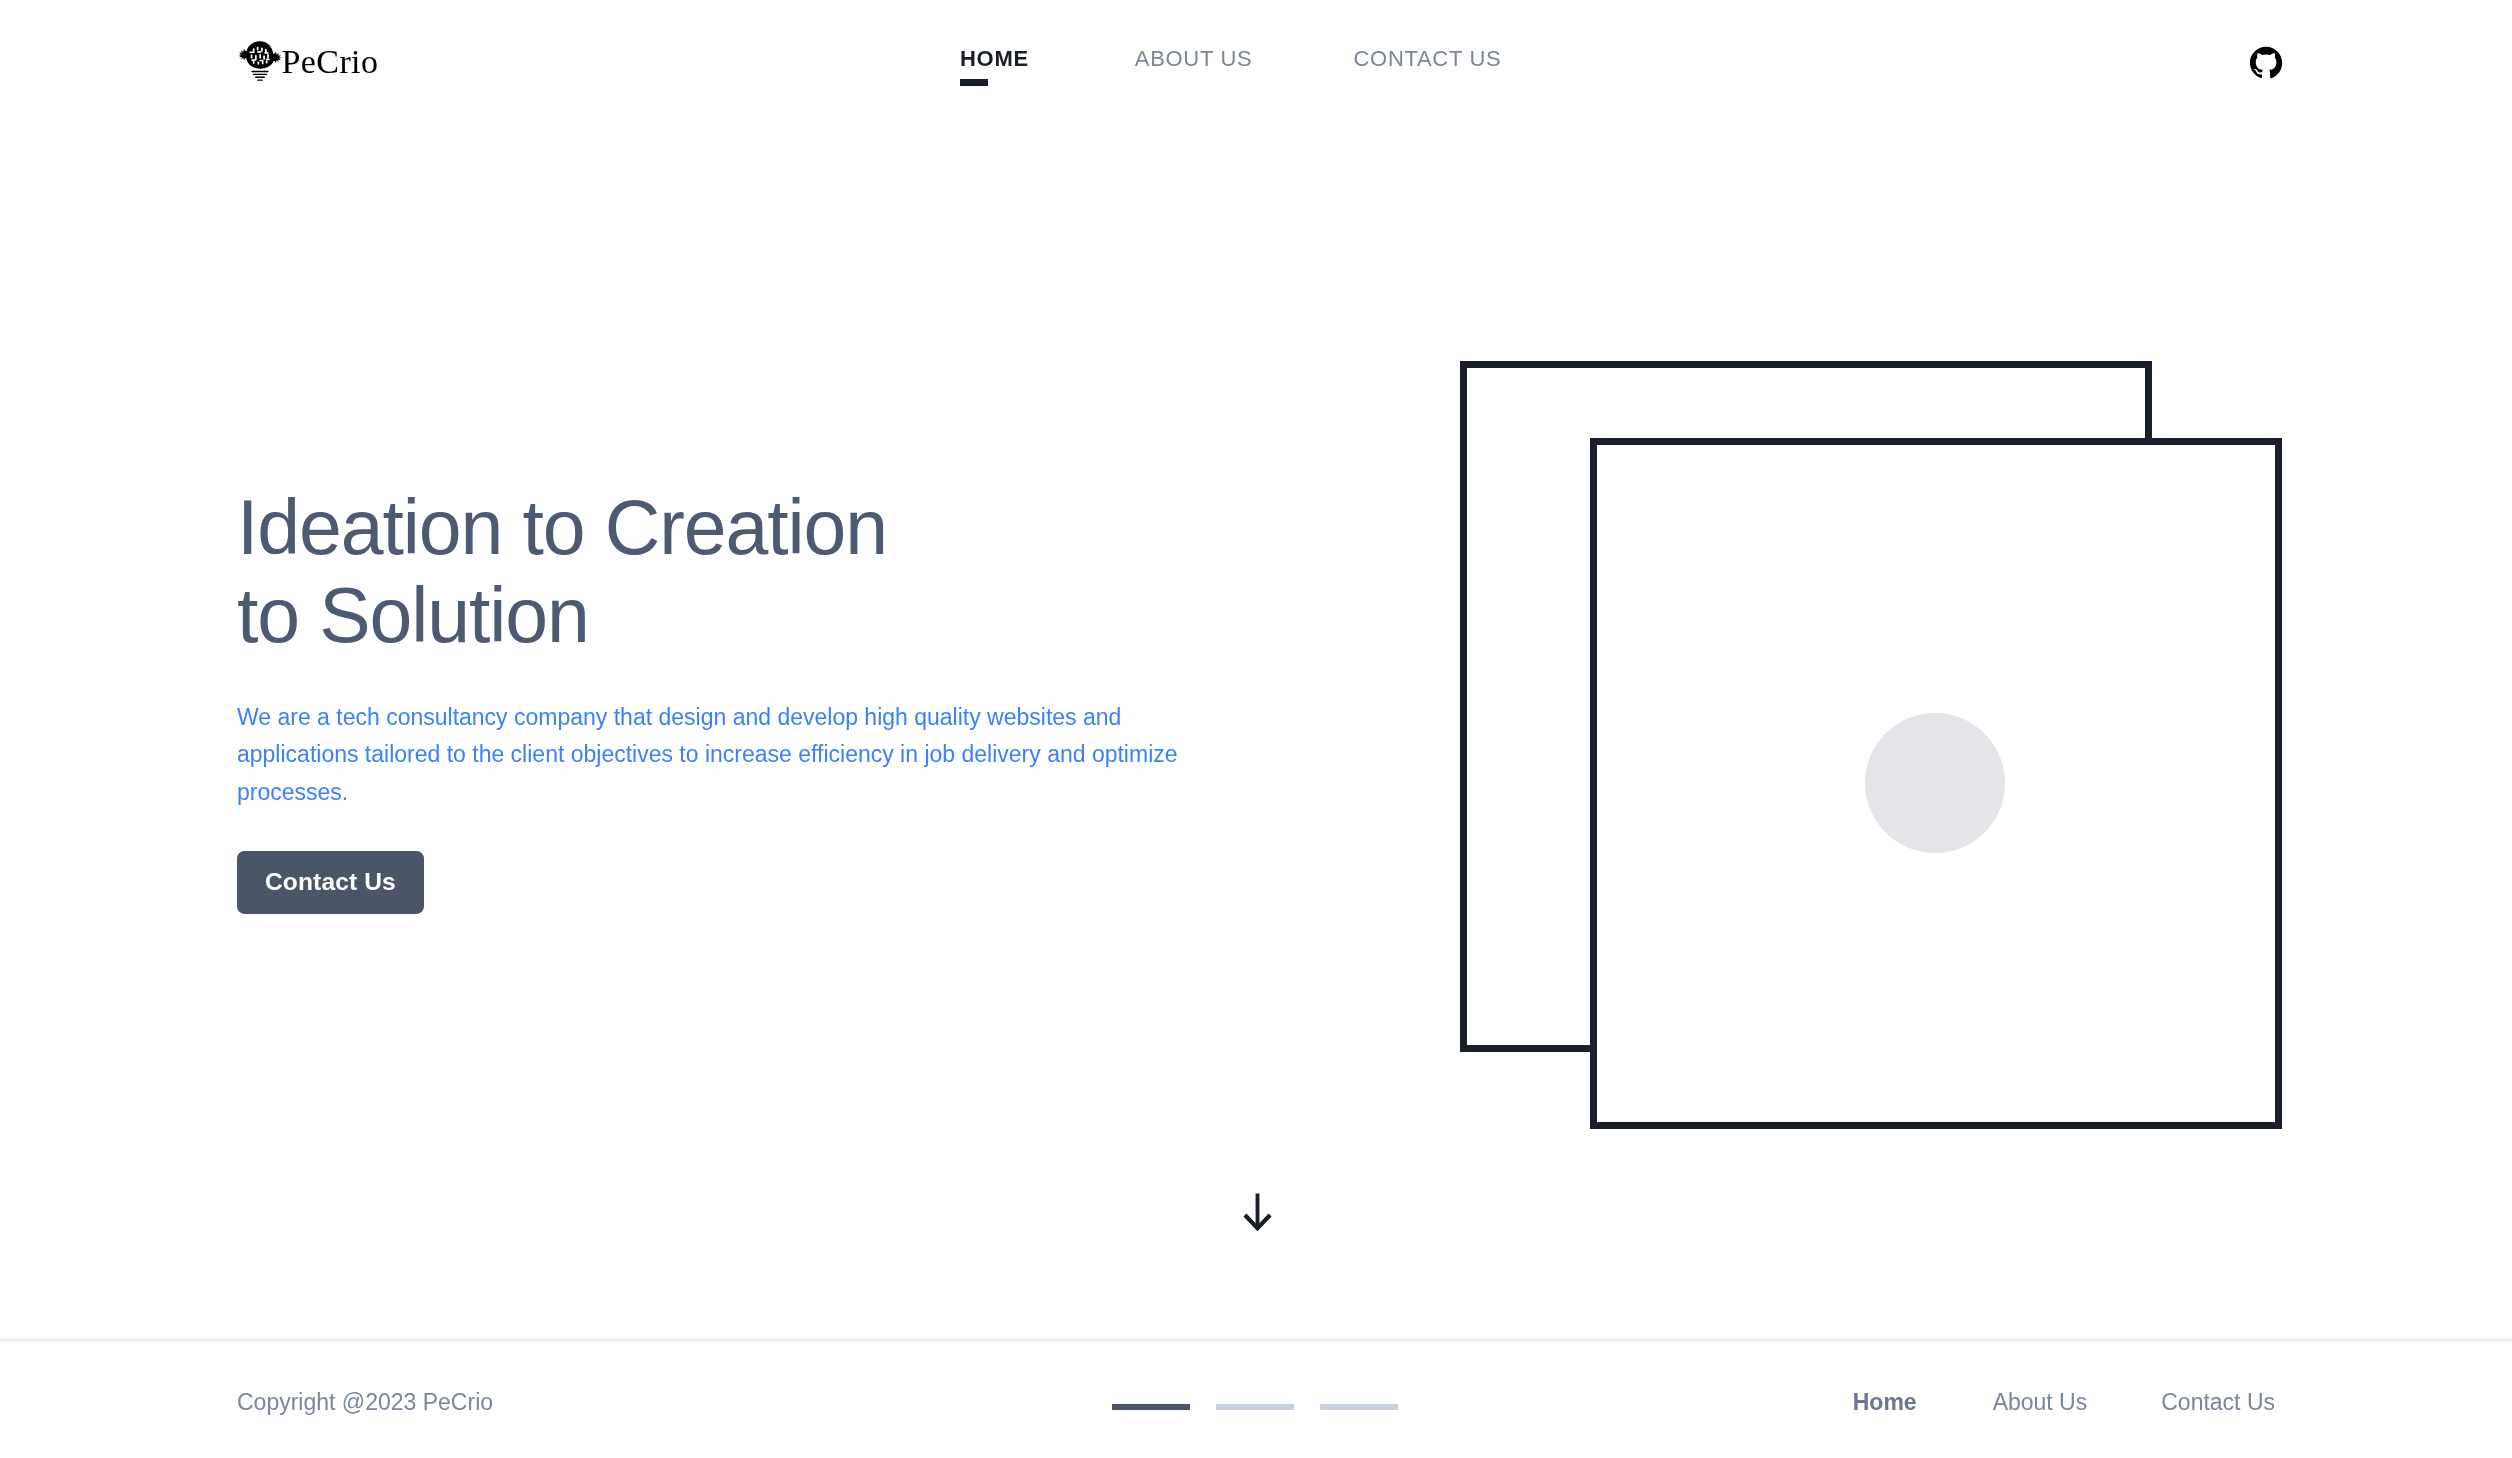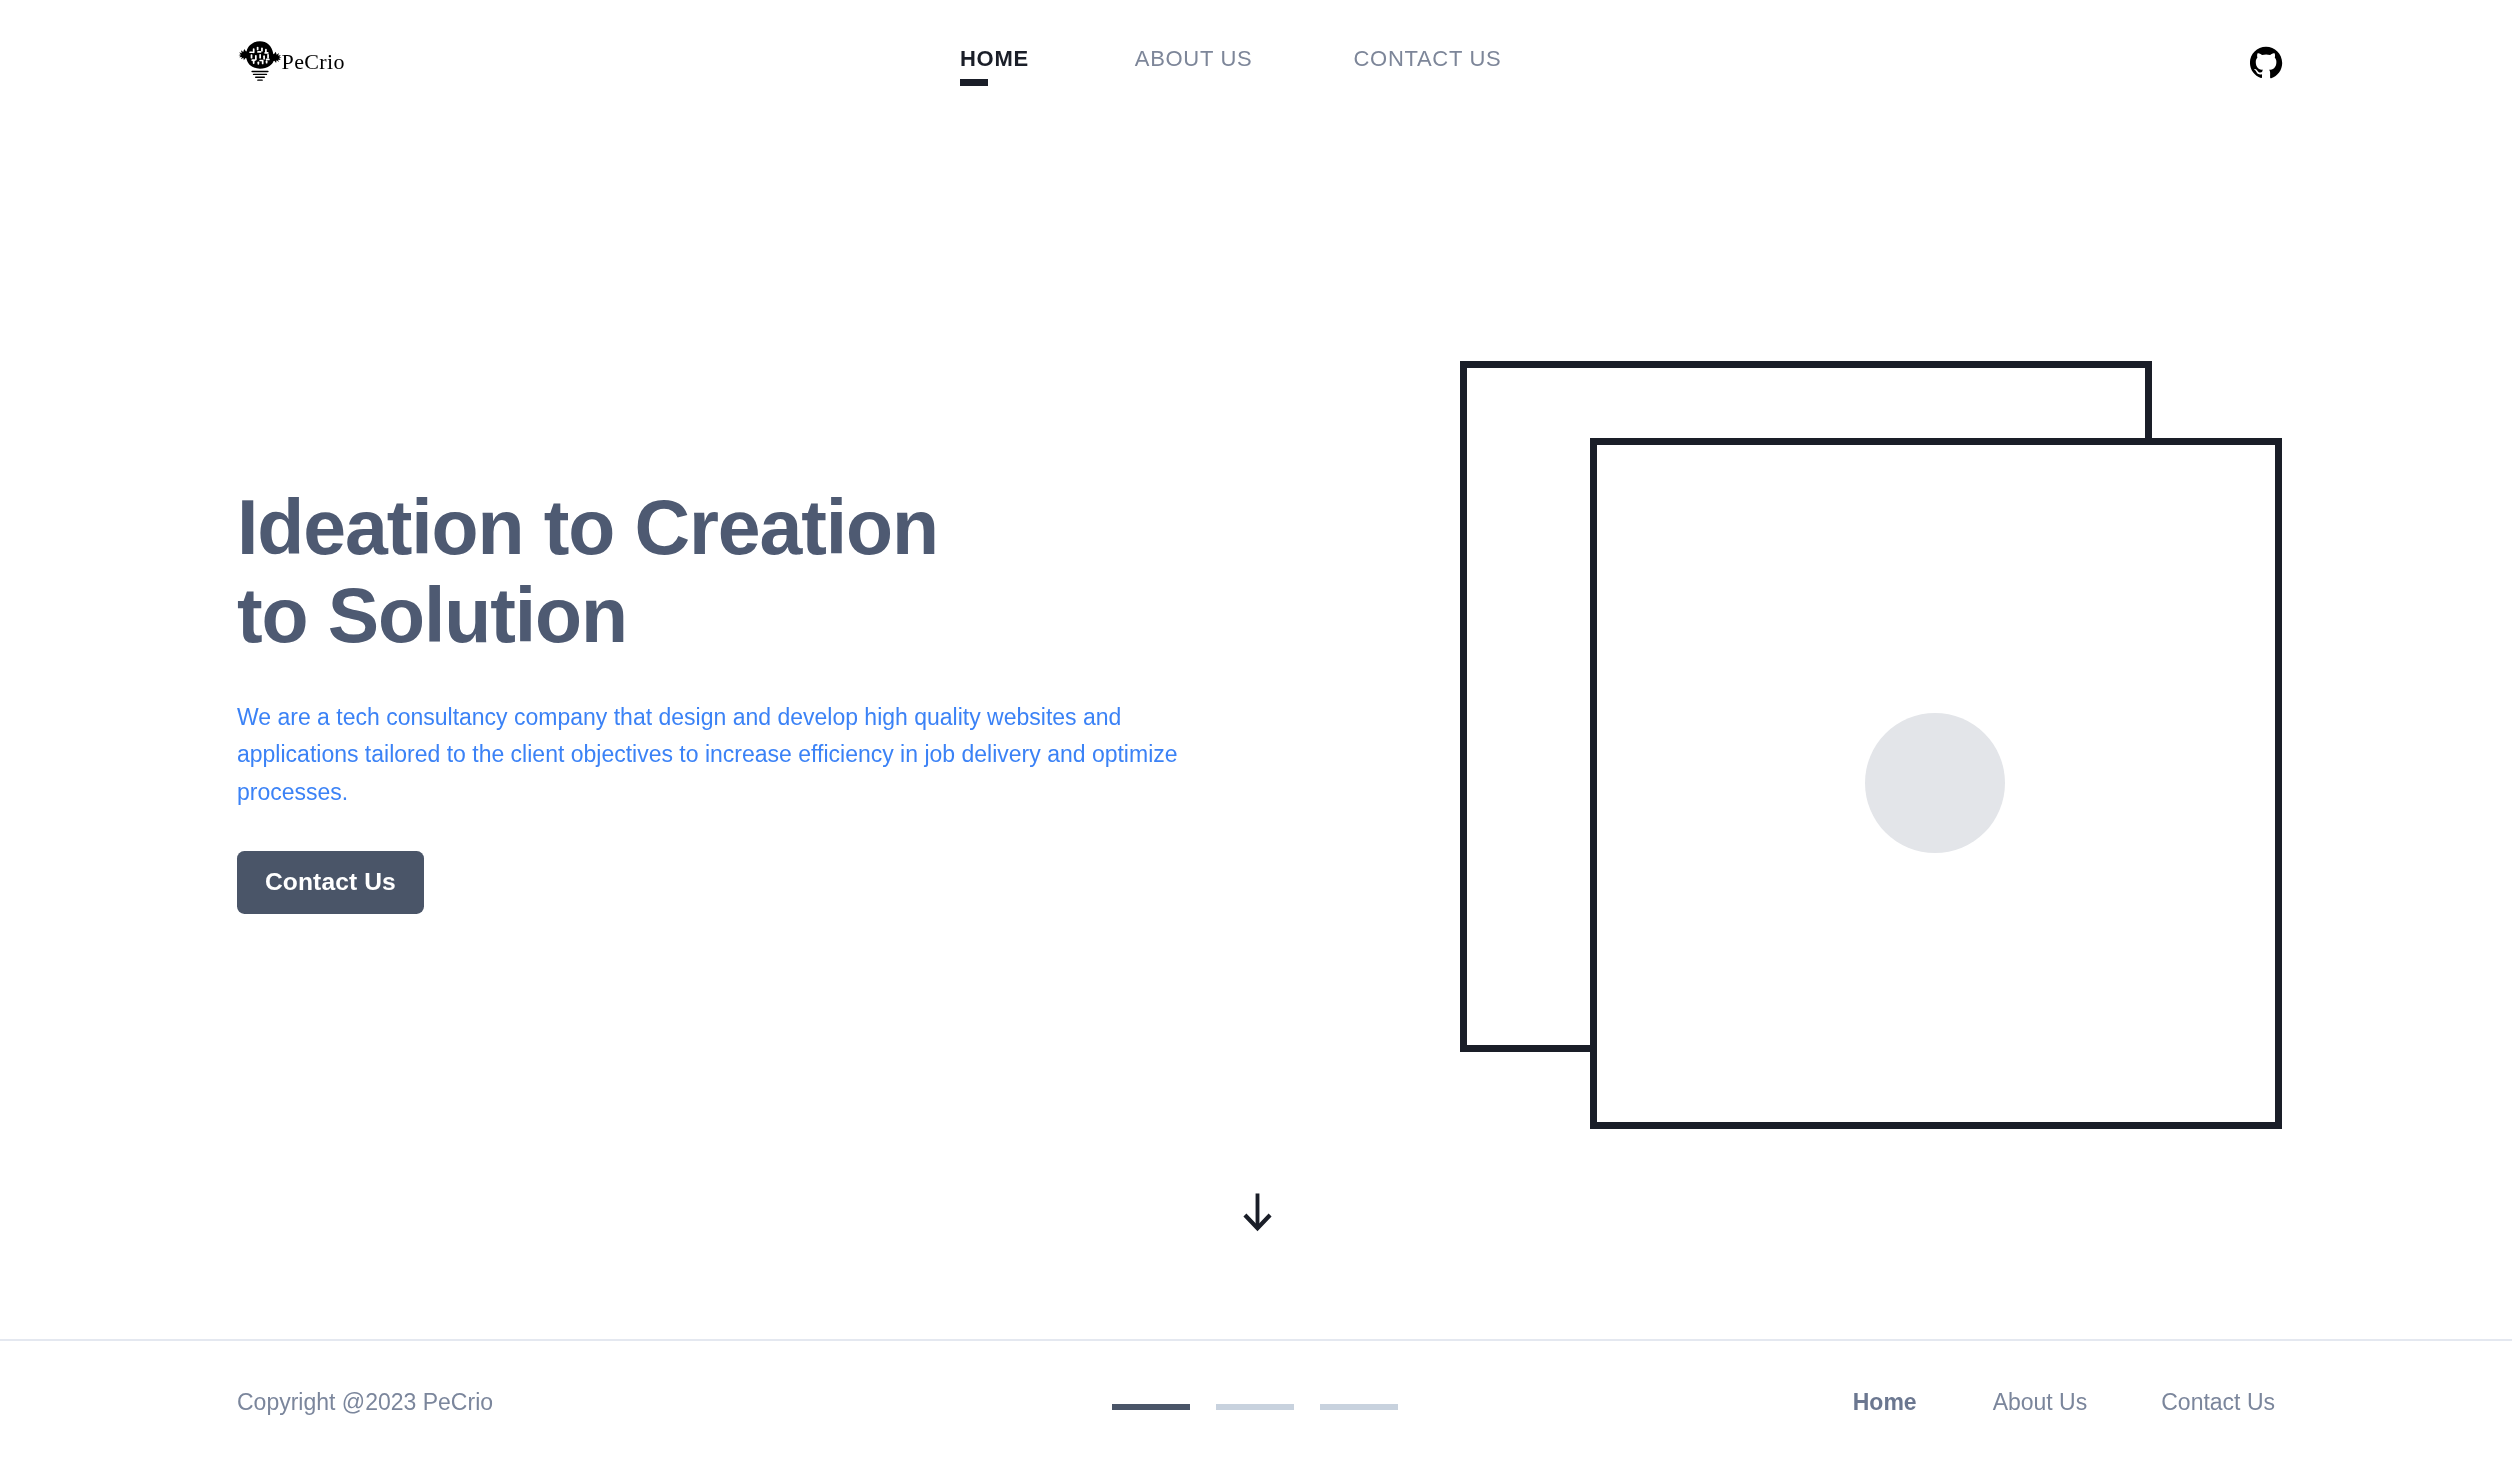"PeCrio" .brand-name { font-size: 22px -> 34px }
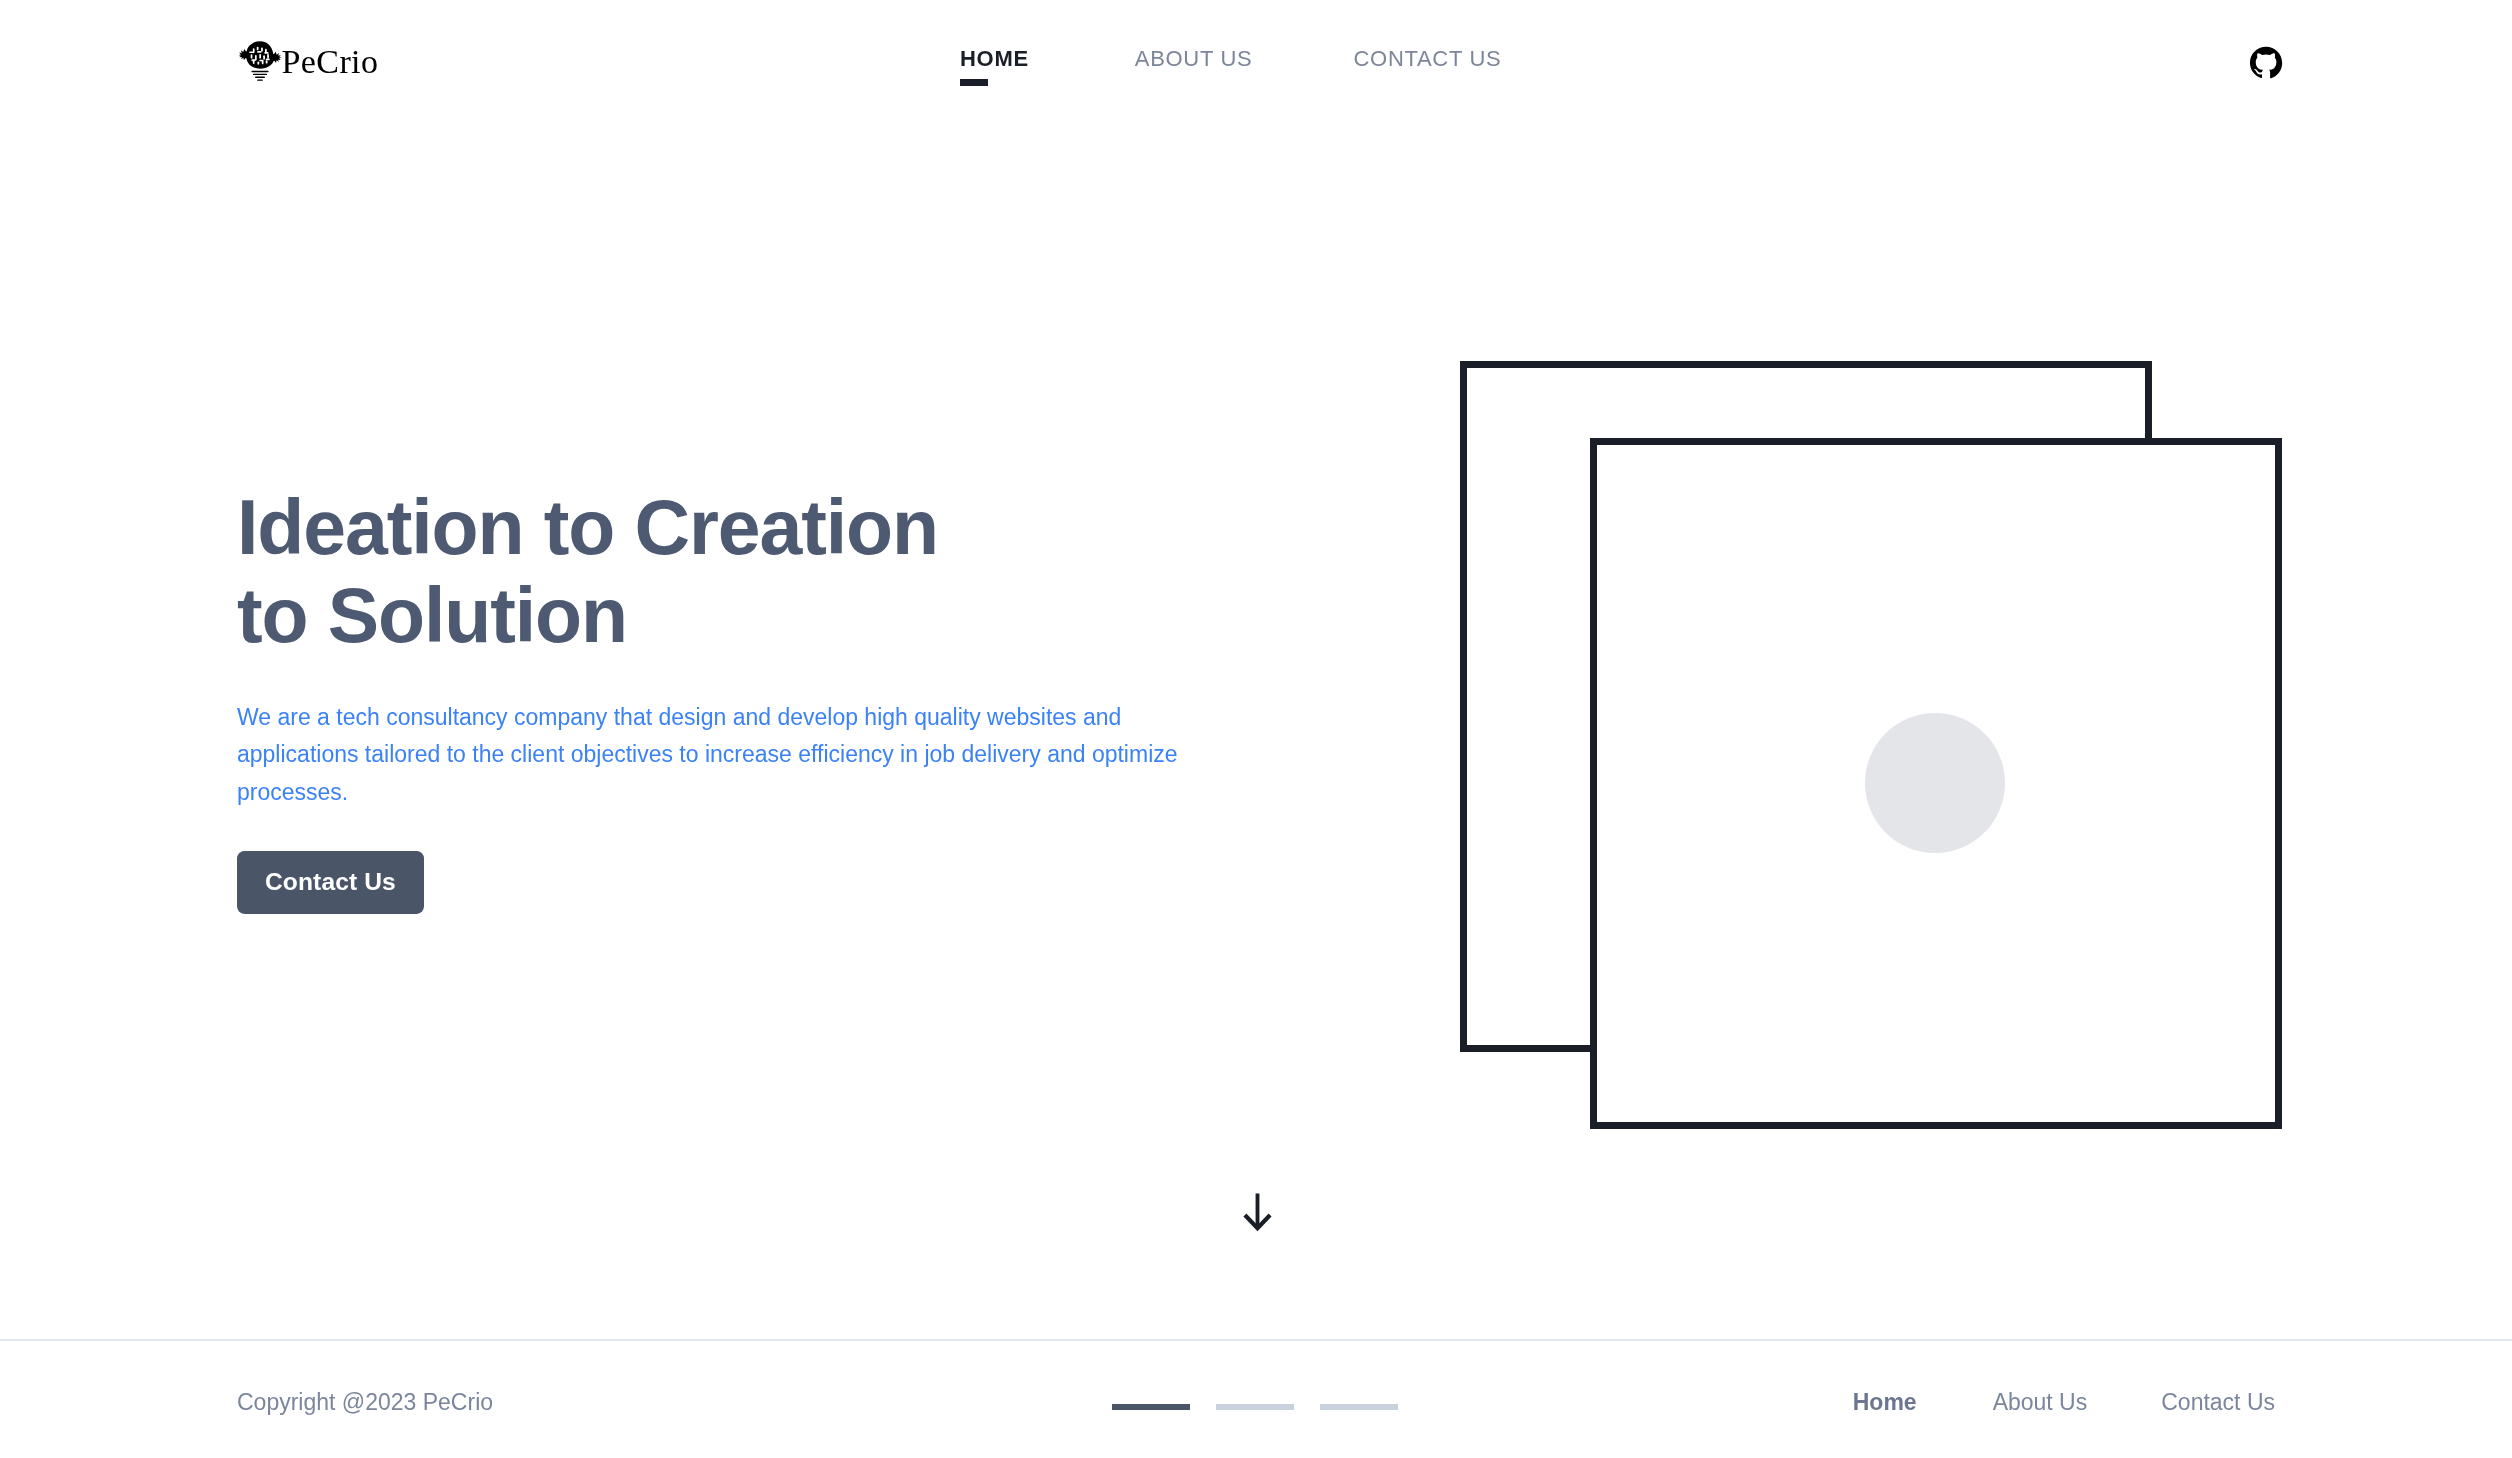"Ideation to Creation" .hero-title { font-weight: 700 -> 400 }
